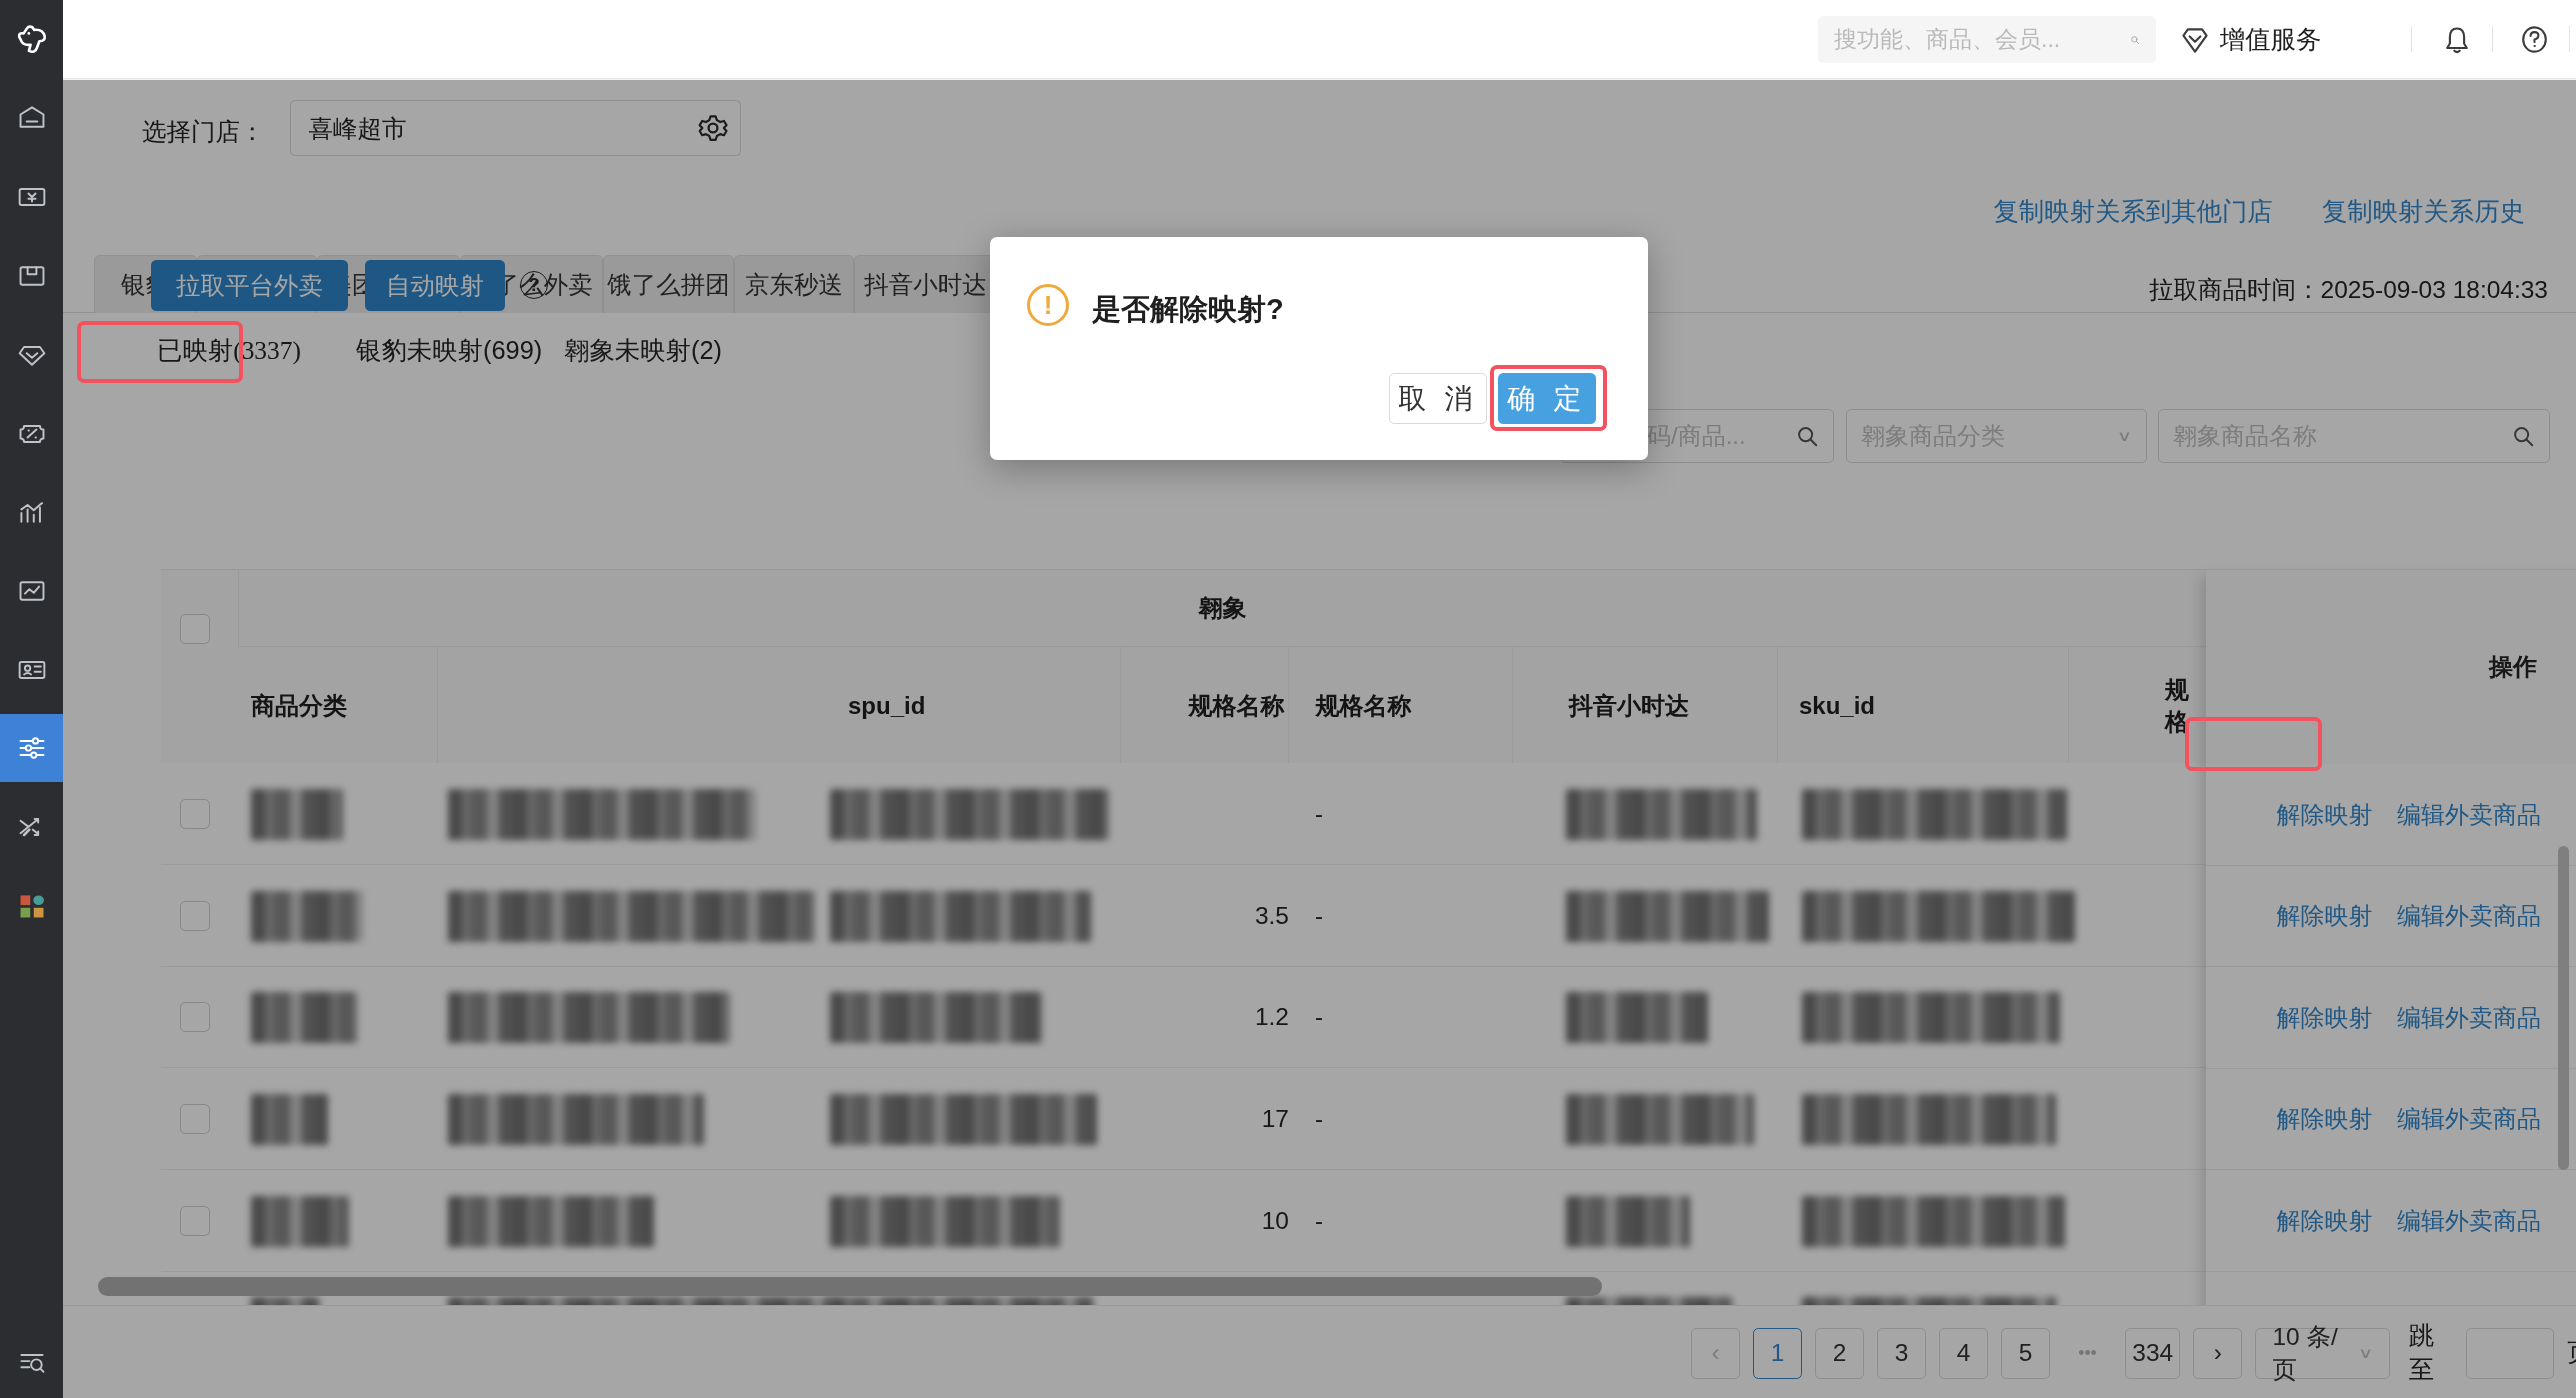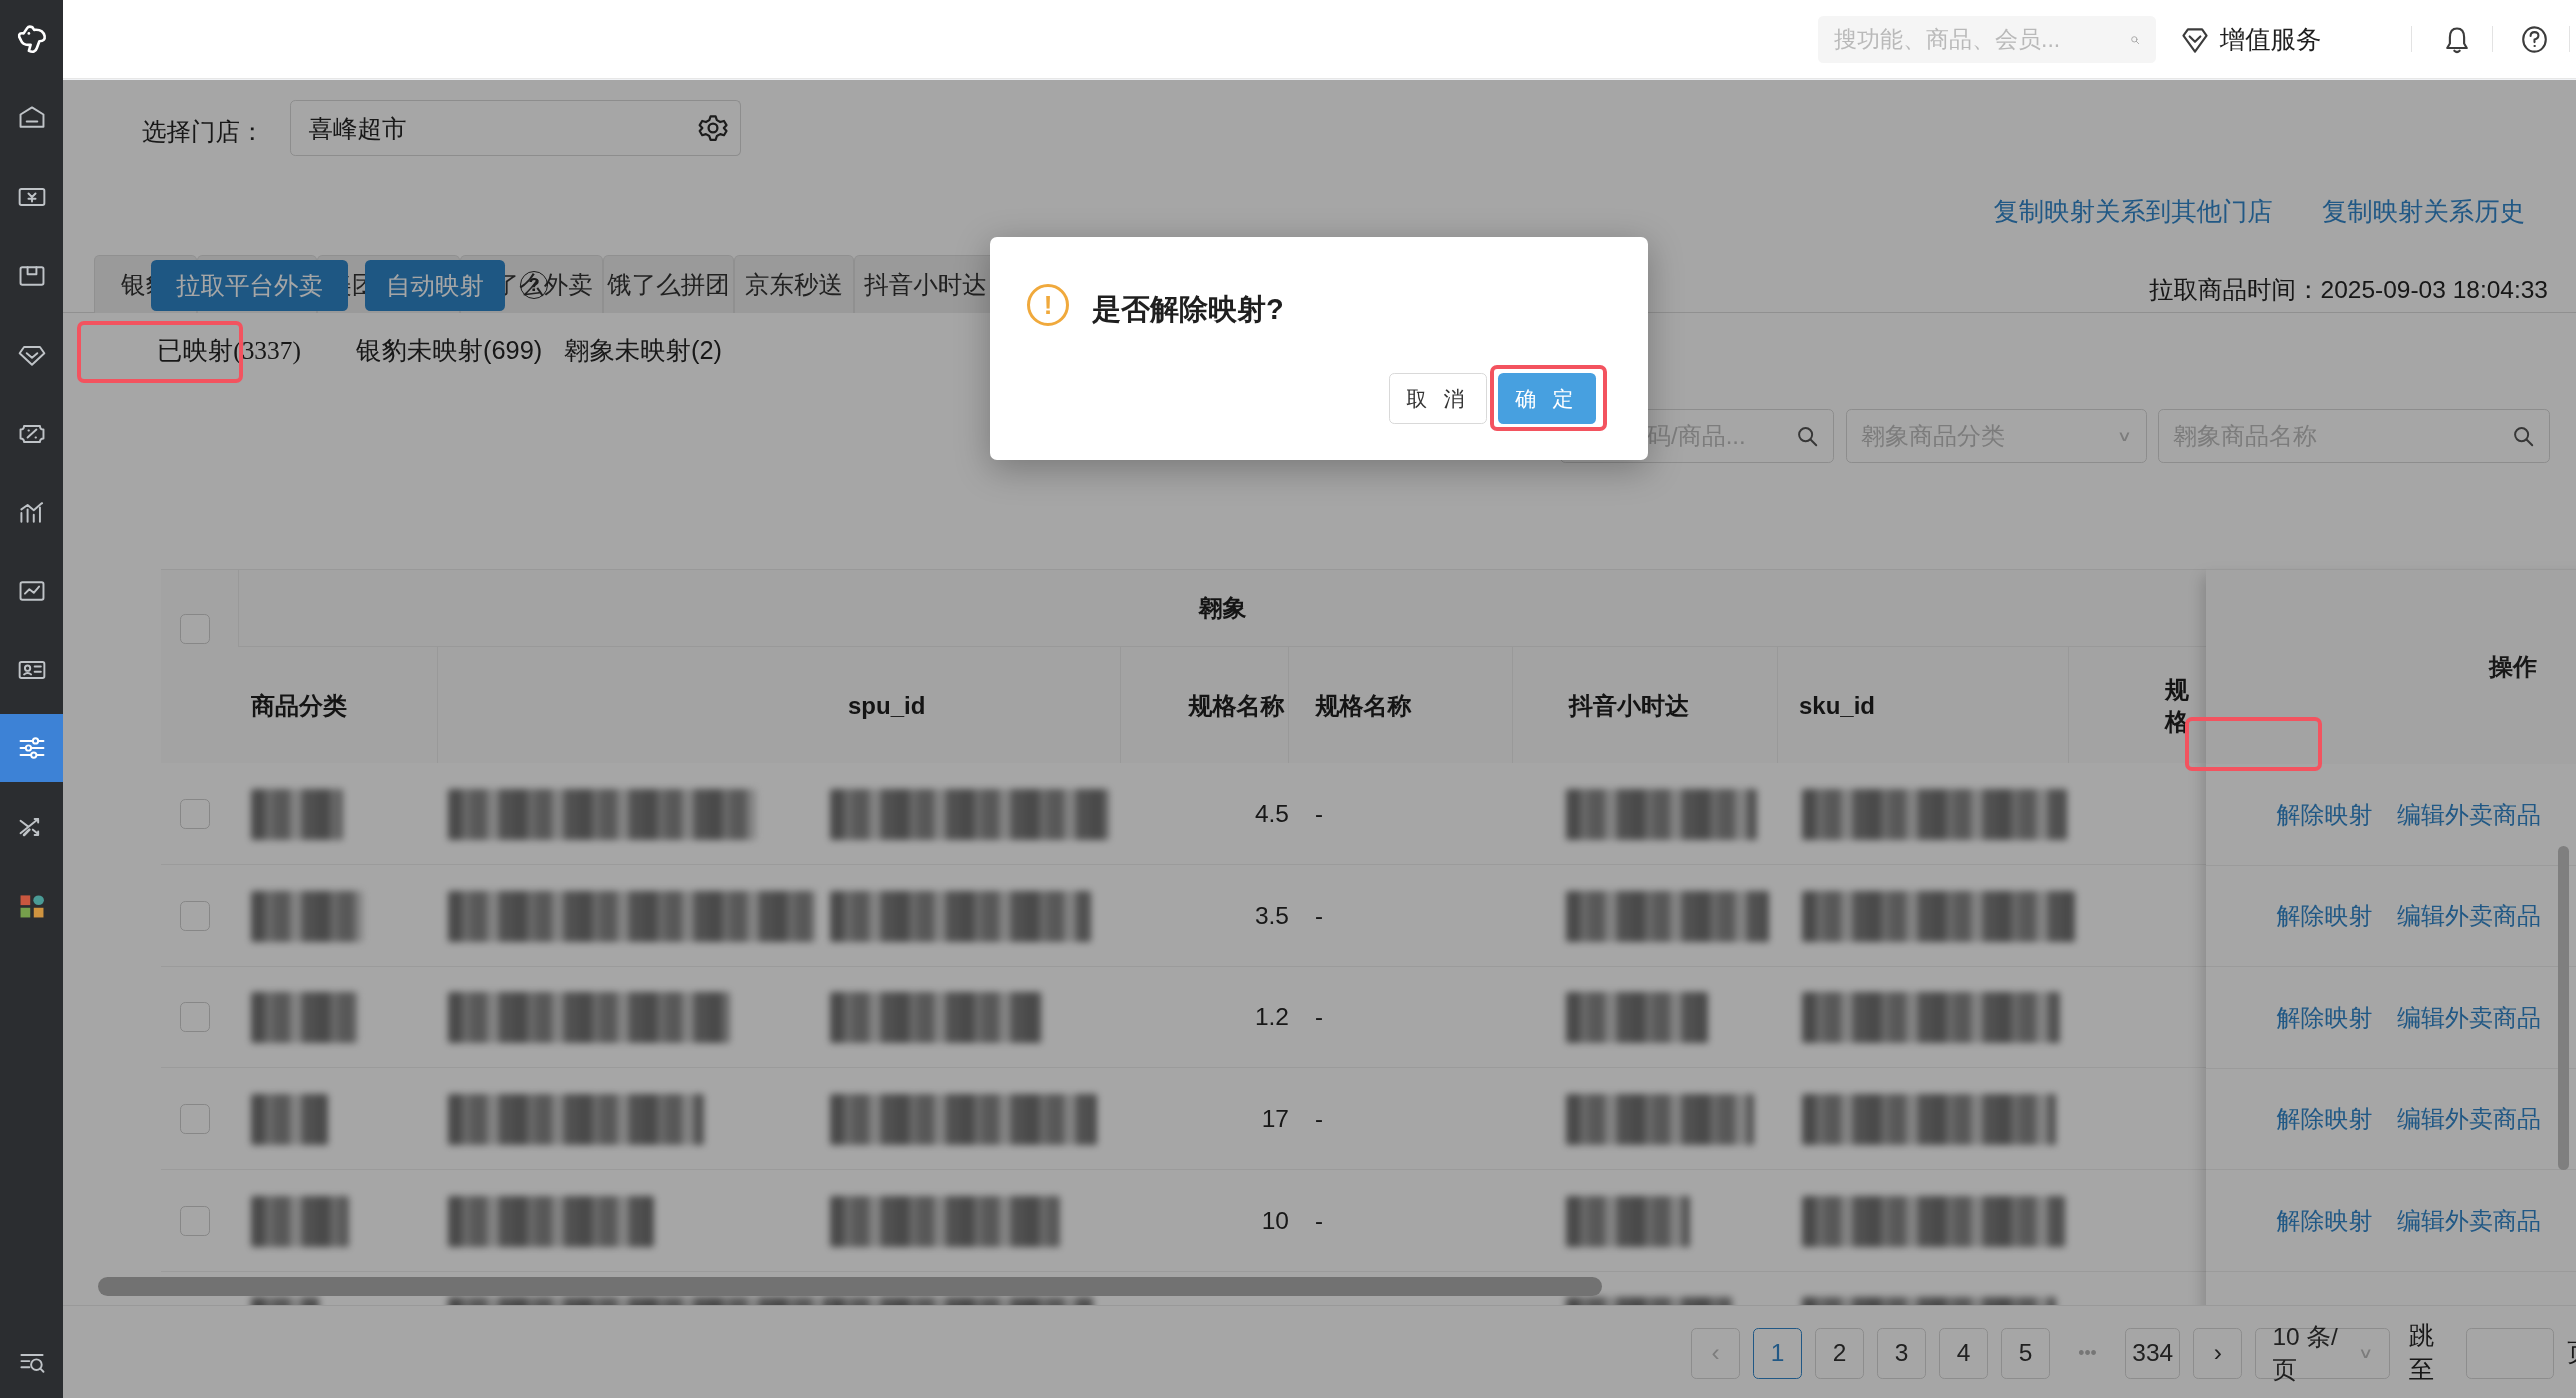"取 消" .mbtn { font-size: 21px -> 28px }
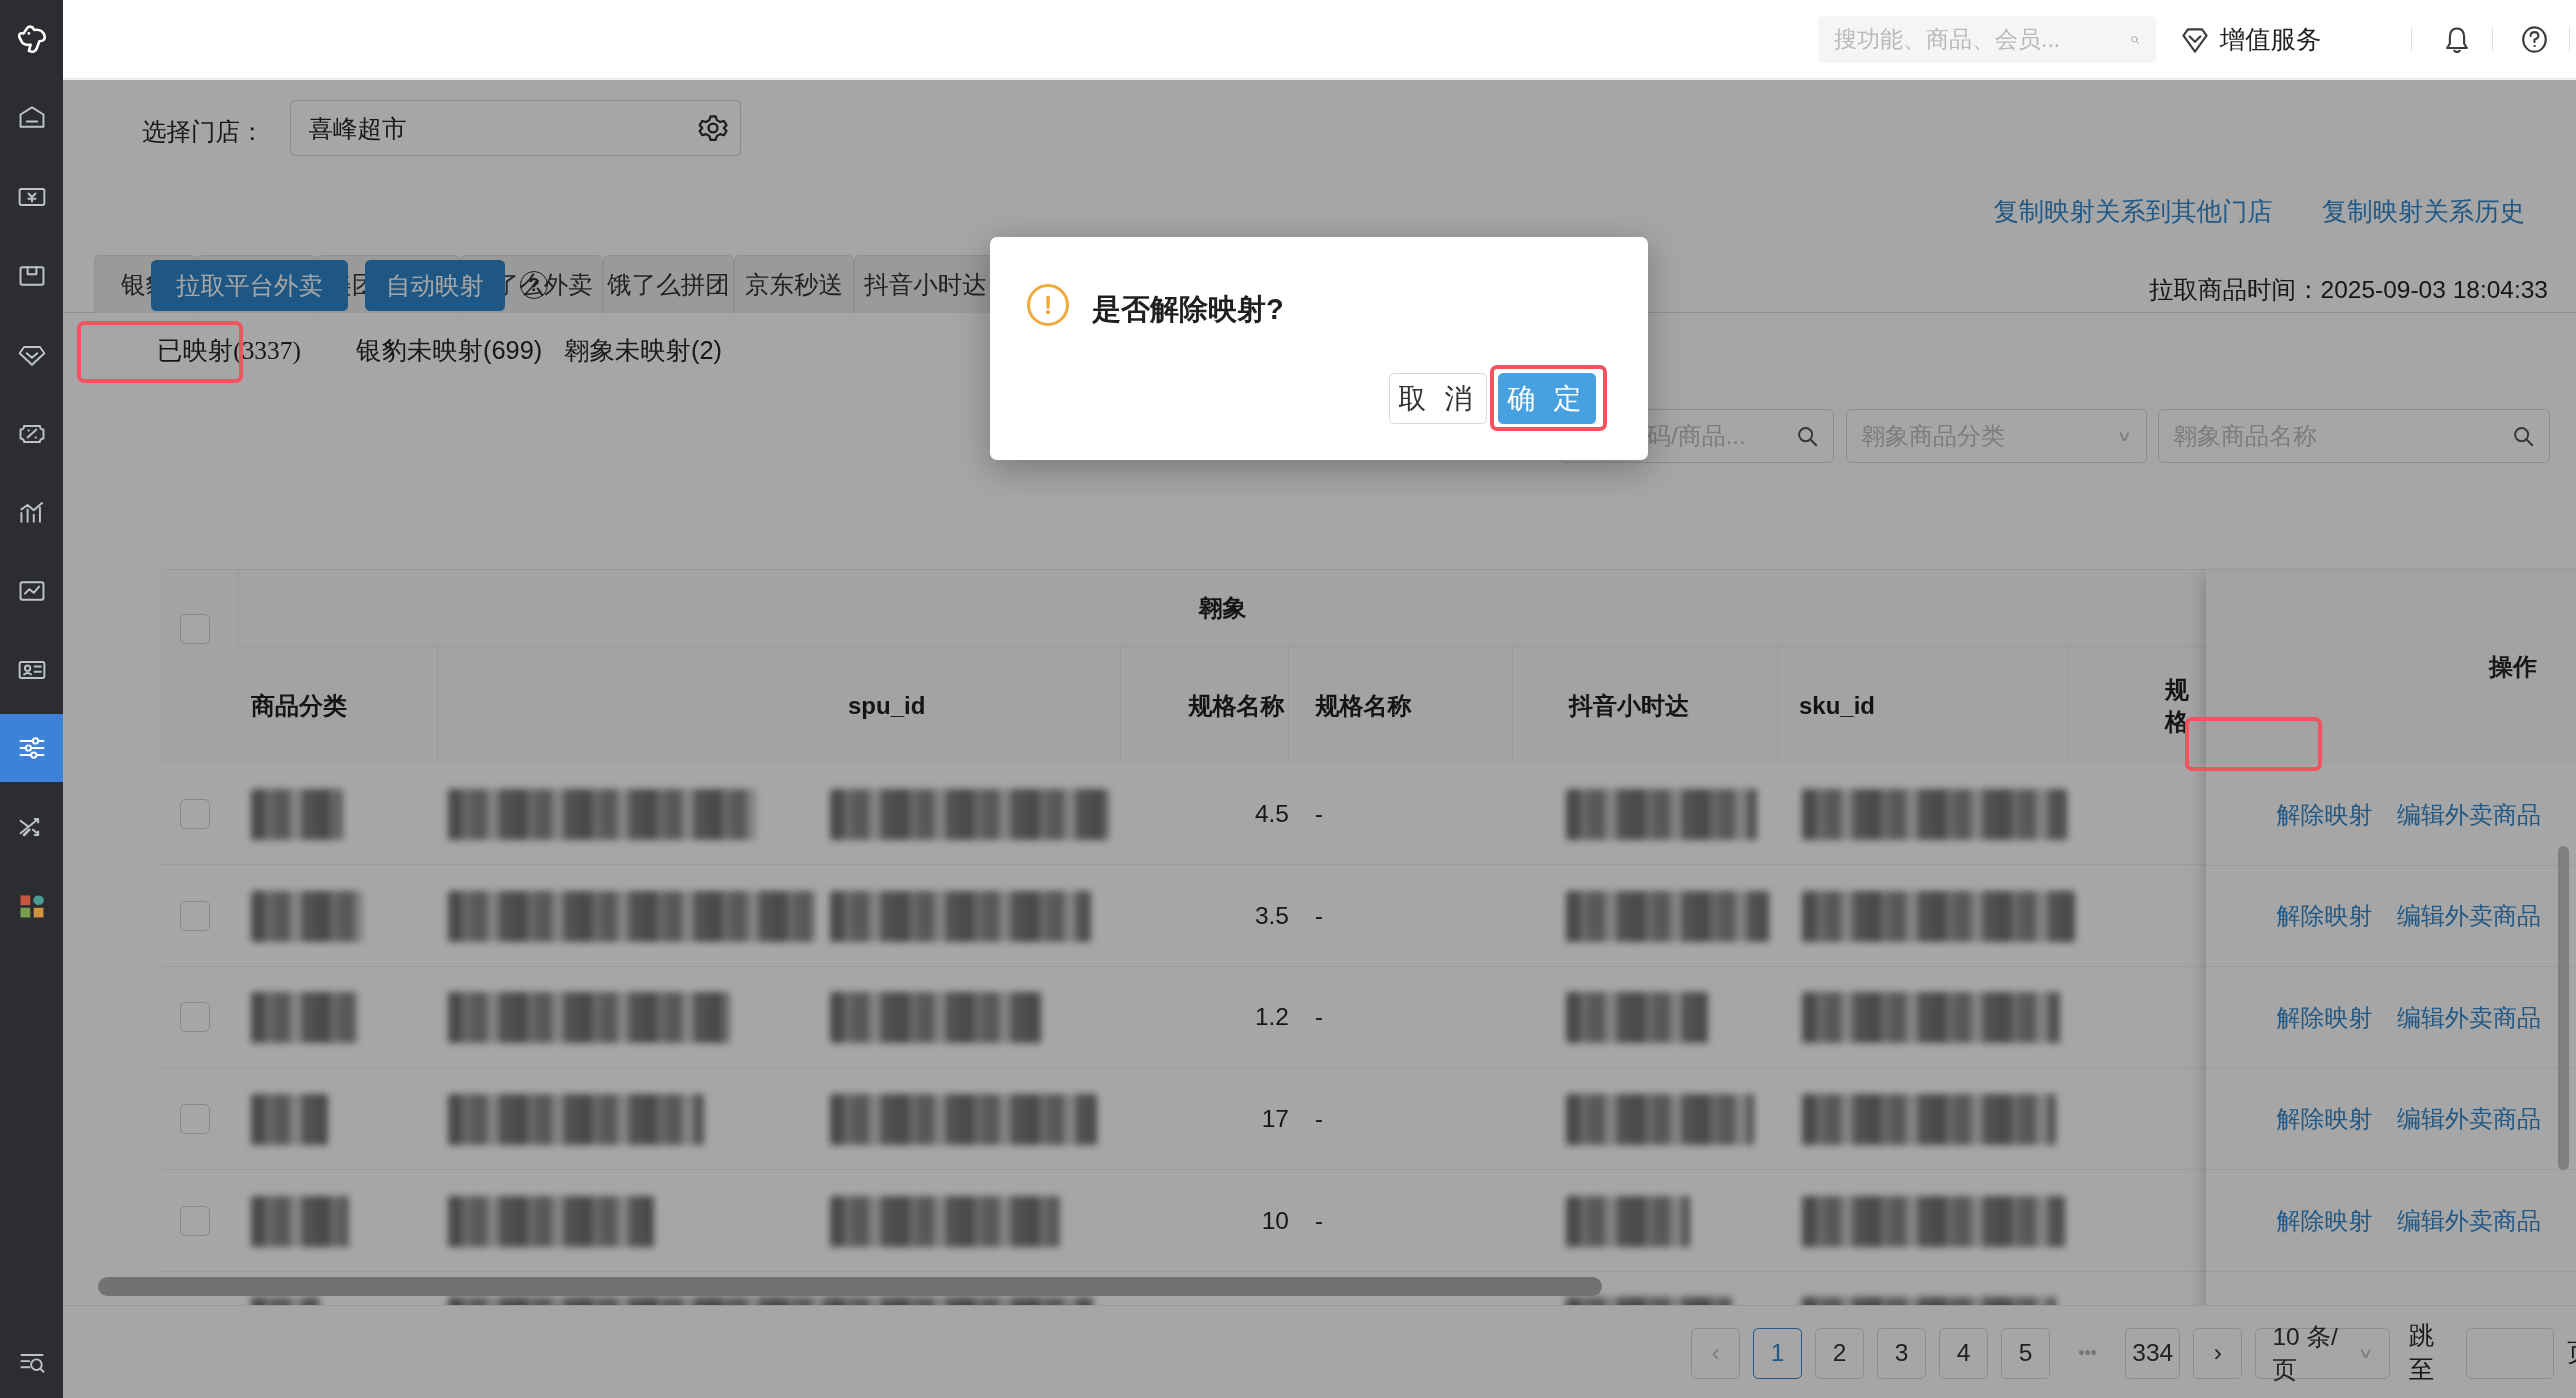"4.5" div.cell { html: <div>4.5</div> -> none }
